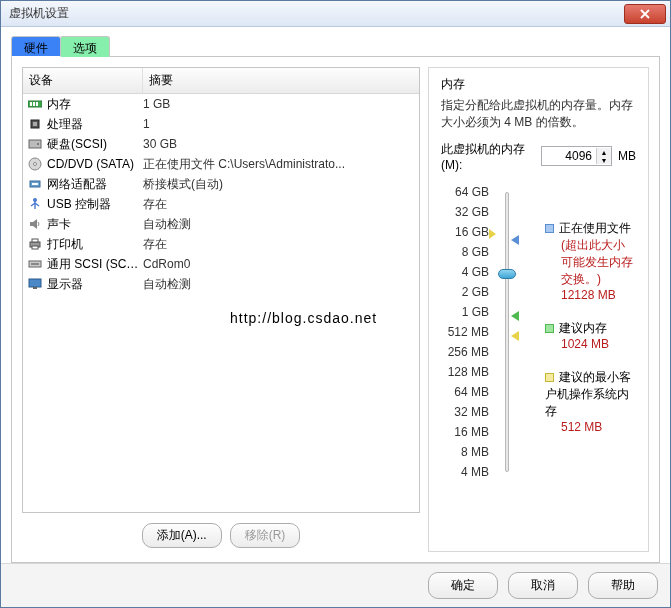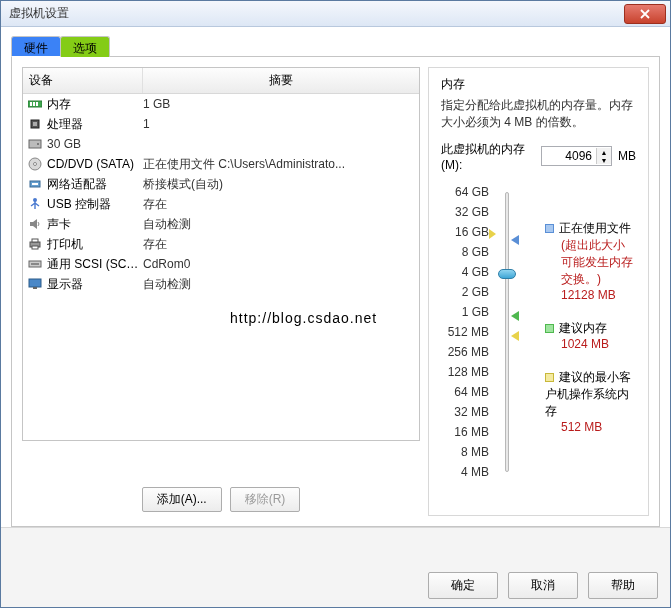"选项" .tab { background: #84cc16 -> #86efac }
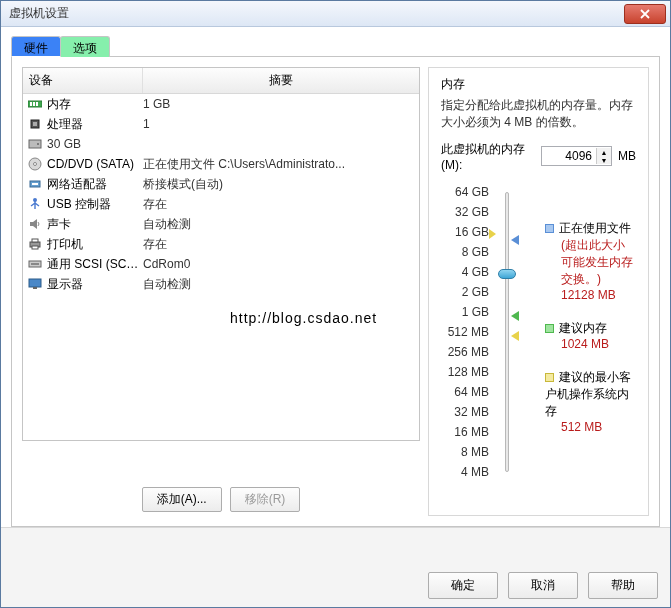"摘要" .hwheader .col2 { text-align: center -> none }
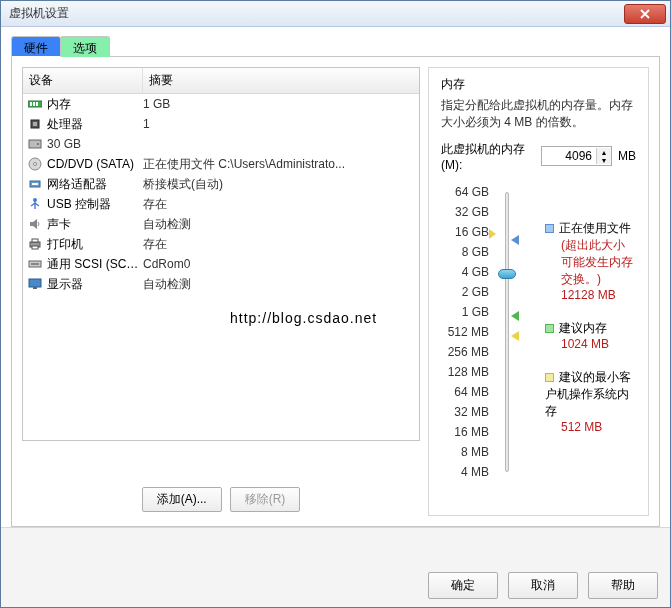"硬盘(SCSI)" span.name { html: none -> <span>硬盘(SCSI)</span> }
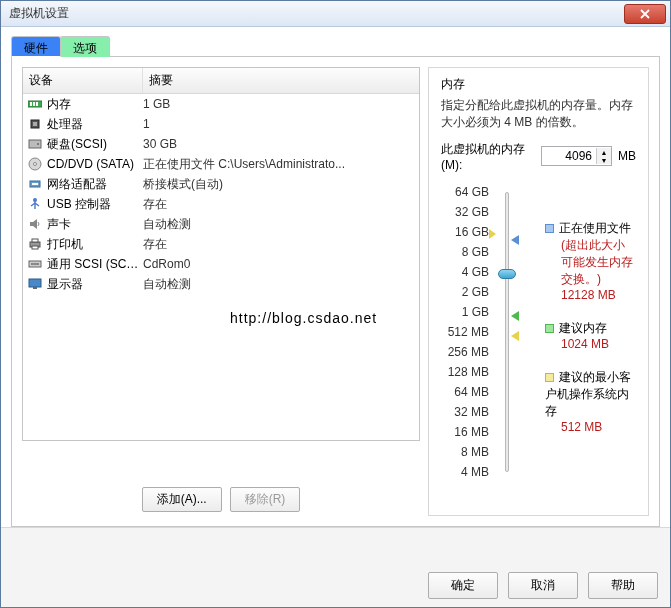"添加(A)..." .btn { border-radius: 2px -> 10px; margin-top: 36px -> none }
